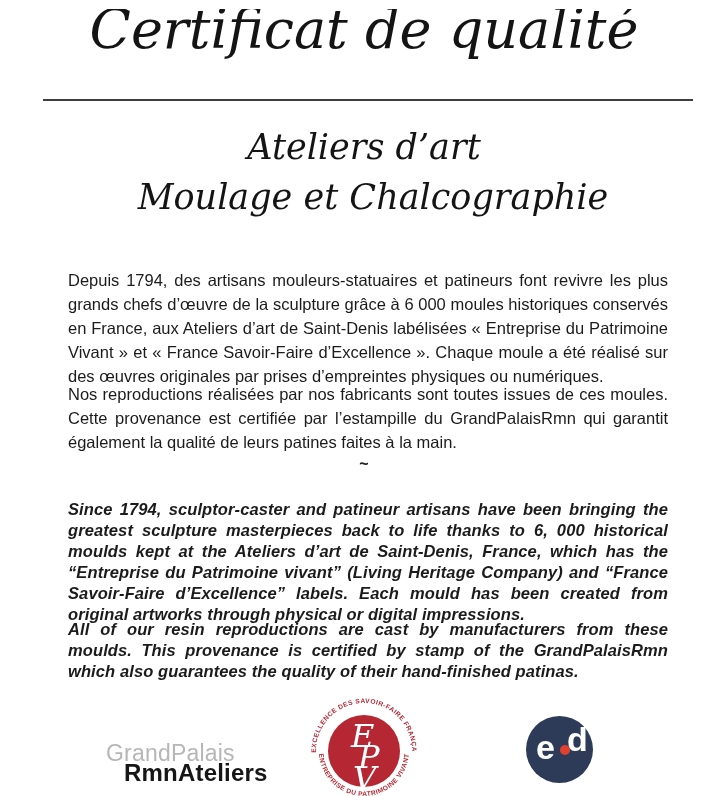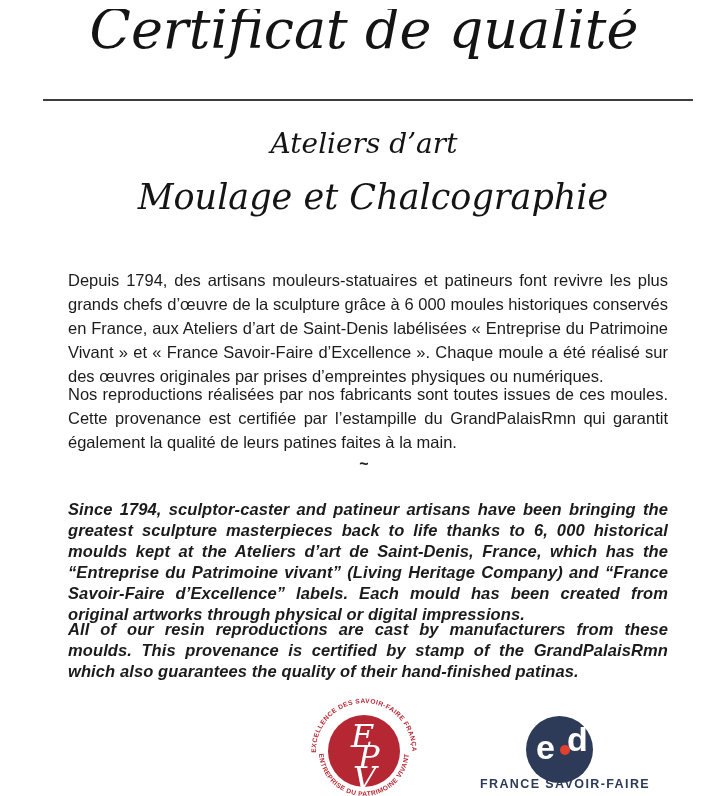"Ateliers d’art" .subtitle1 { font-size: 28px -> 35px }
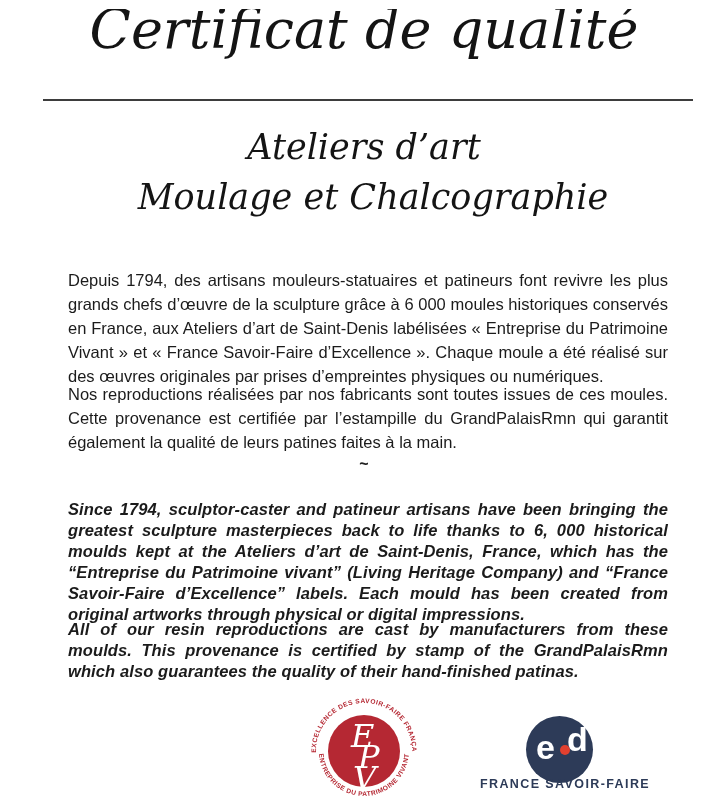"GrandPalais" div.gp-logo { html: none -> <div> <div>GrandPalais</div> <div>RmnAteliers</div> </div> }
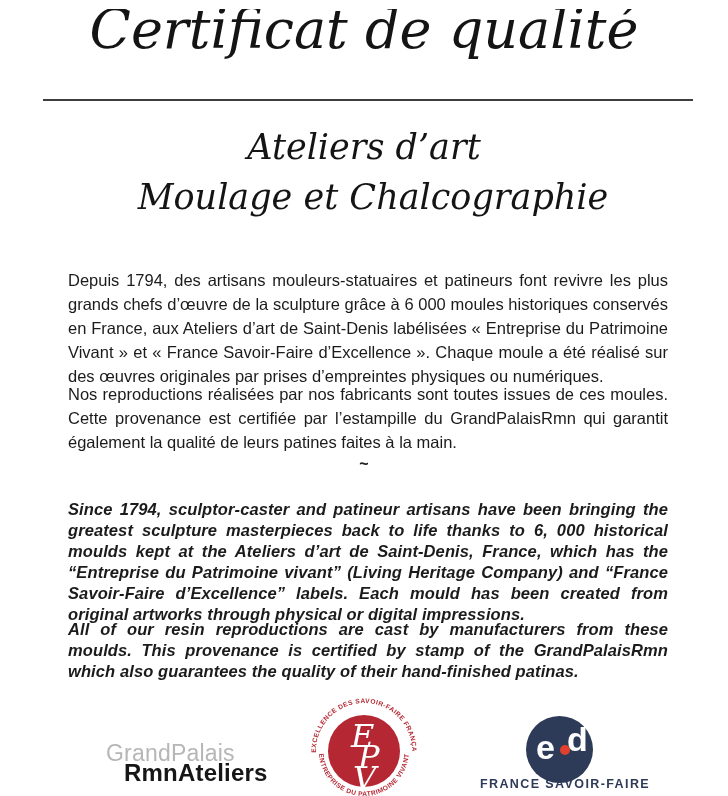"FRANCE SAVOIR-FAIRE" div.fsf-line1 { html: <div>FRANCE SAVOIR-FAIRE</div> -> none }
